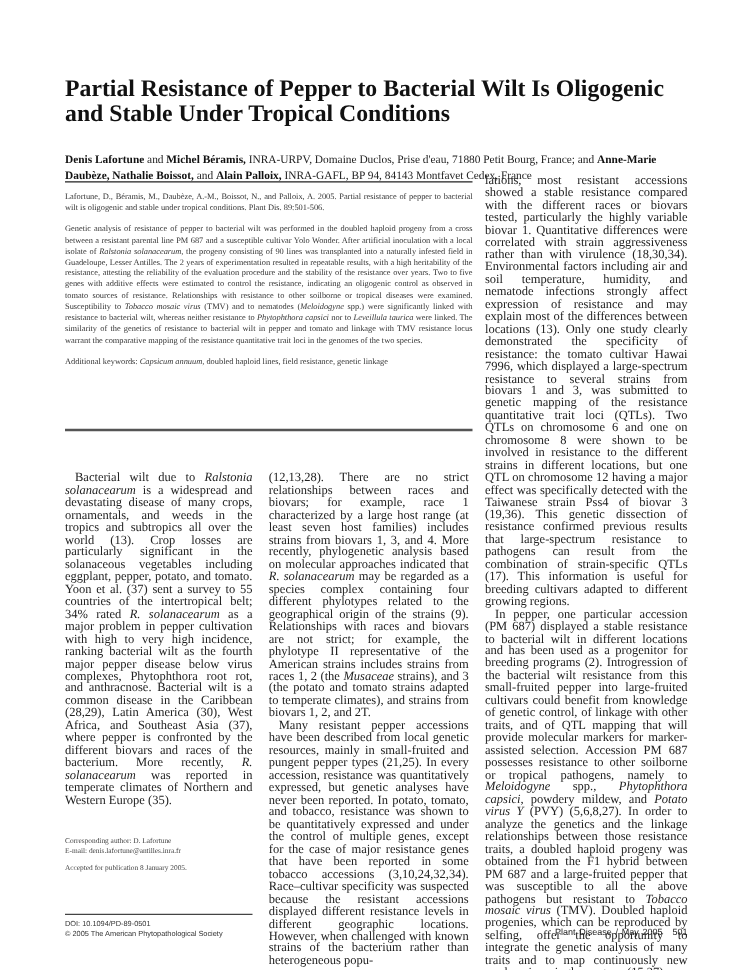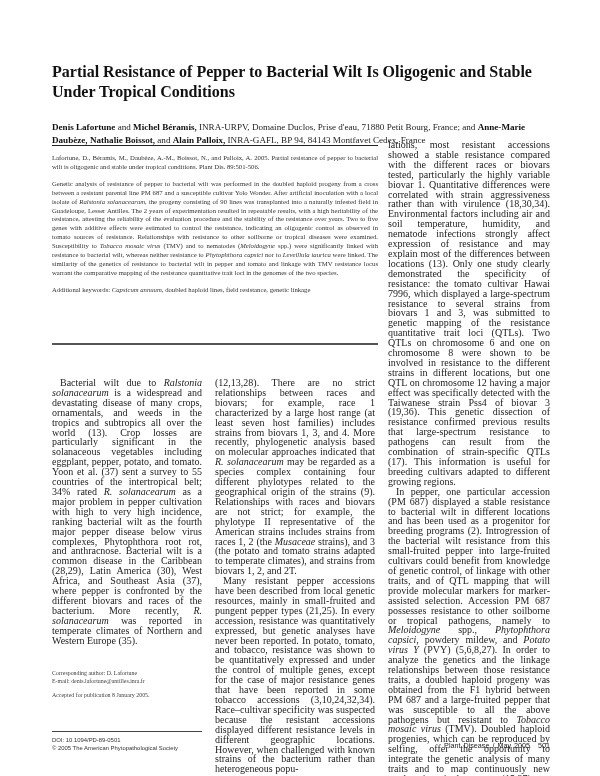"Partial Resistance of Pepper to" .title { font-size: 16px -> 19px }
